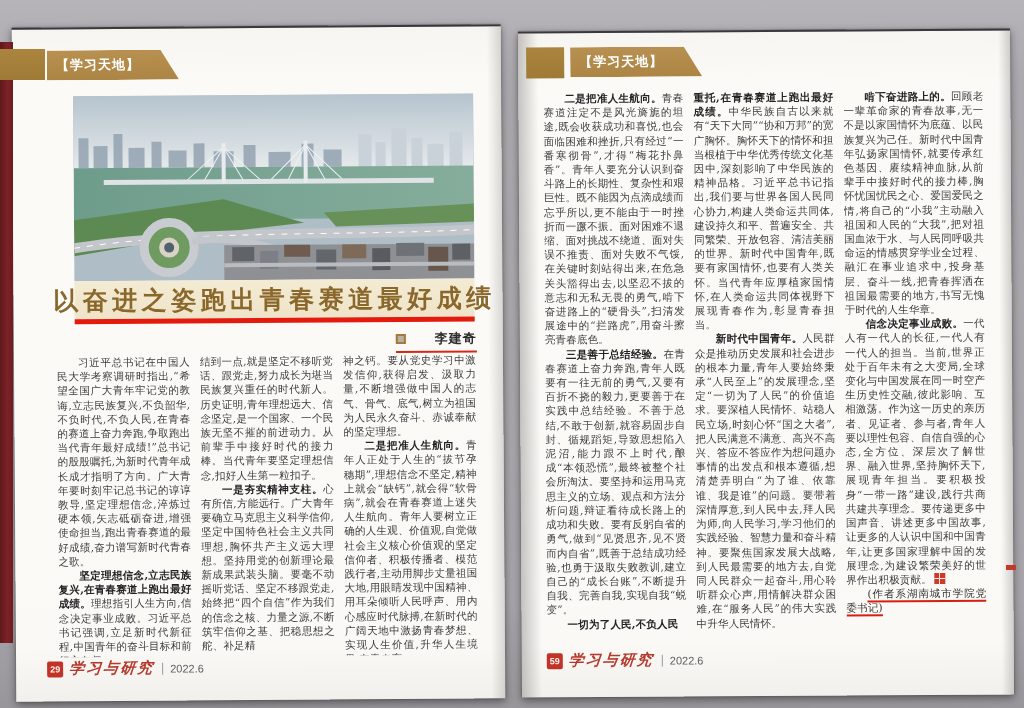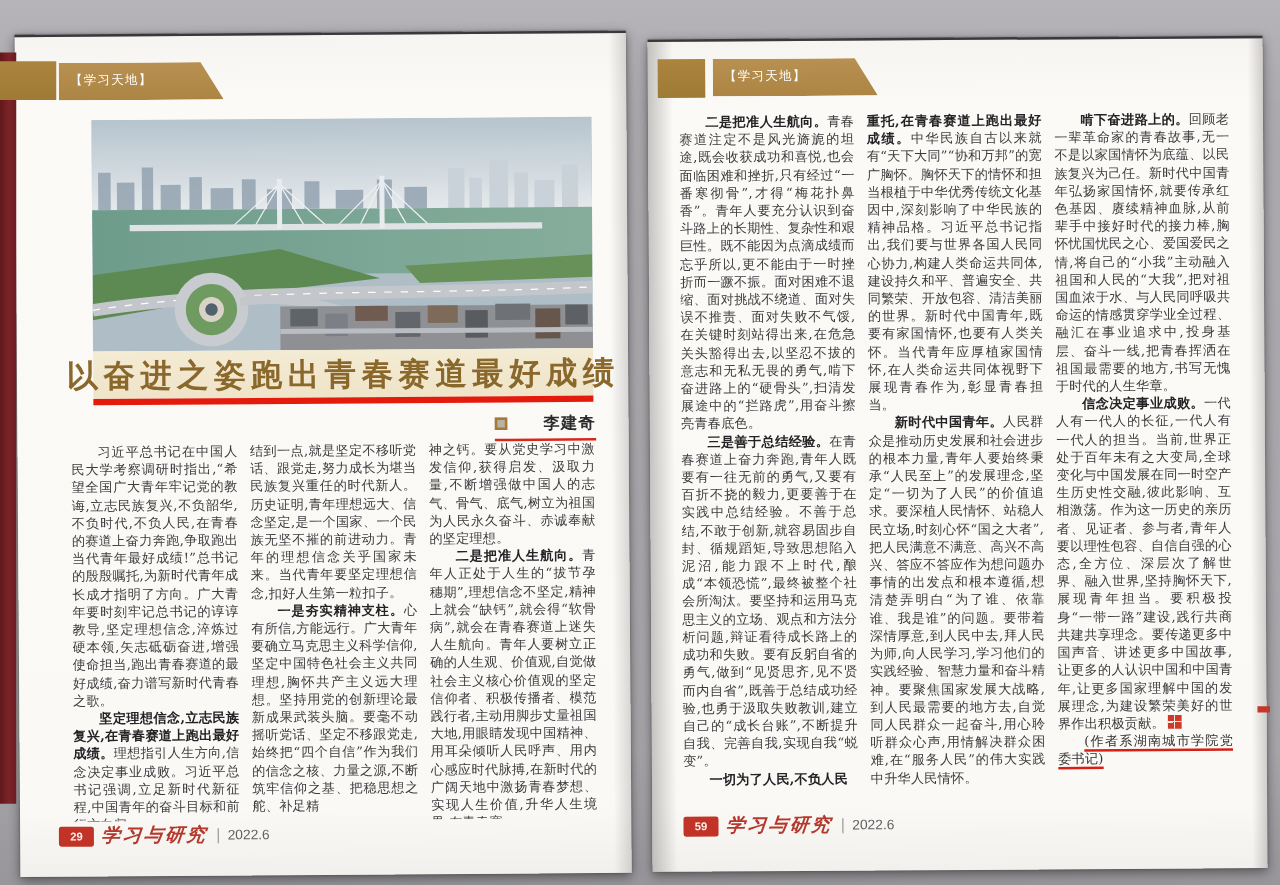"【学习天地】" .banner { font-size: 10px -> 13px; font-weight: normal -> bold }
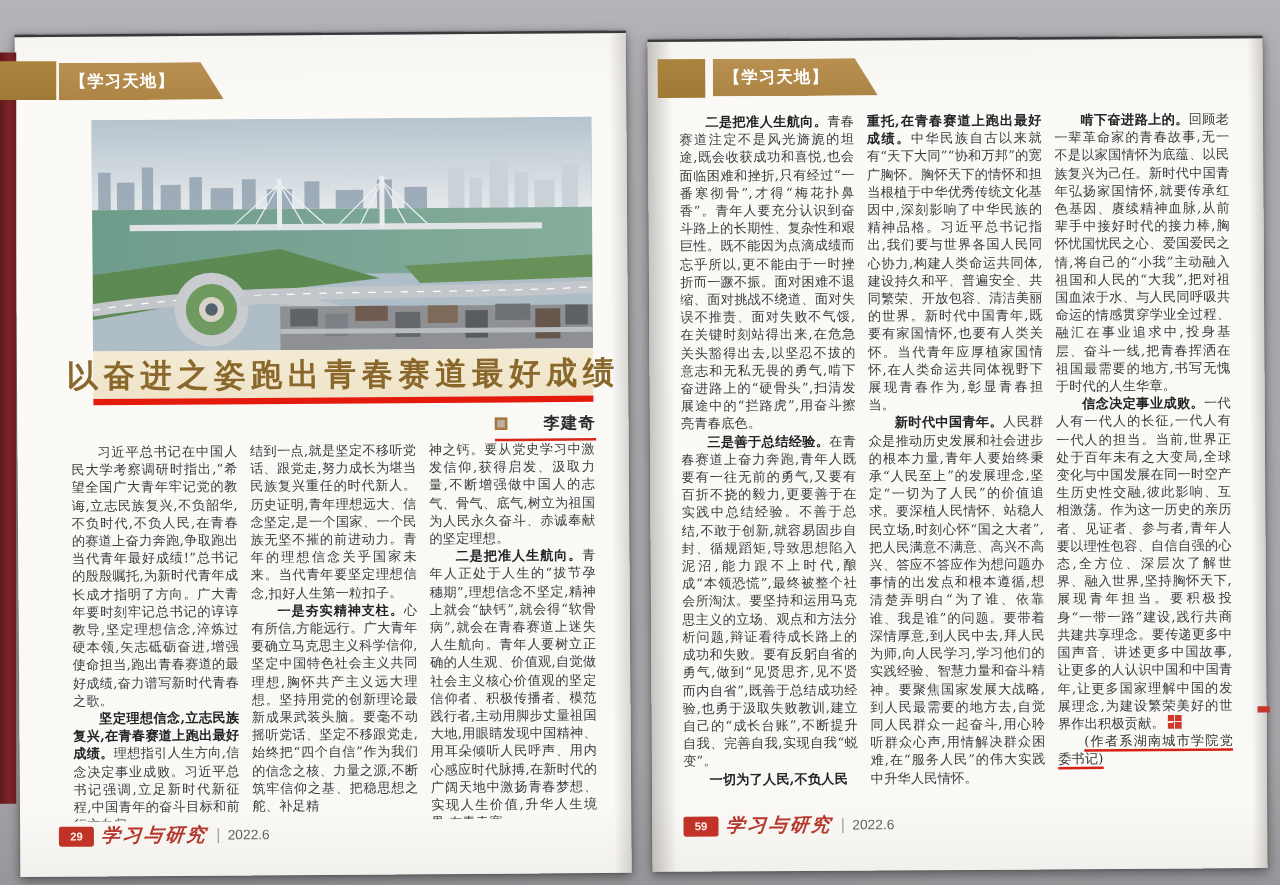"结到一点,就是坚定不移听党话、跟党走,努力成长为堪当民族复兴重任的时代新人。历史" span { text: 青年的理想信念关乎国家未来 -> 从前辈手中接好时代的接力棒 }
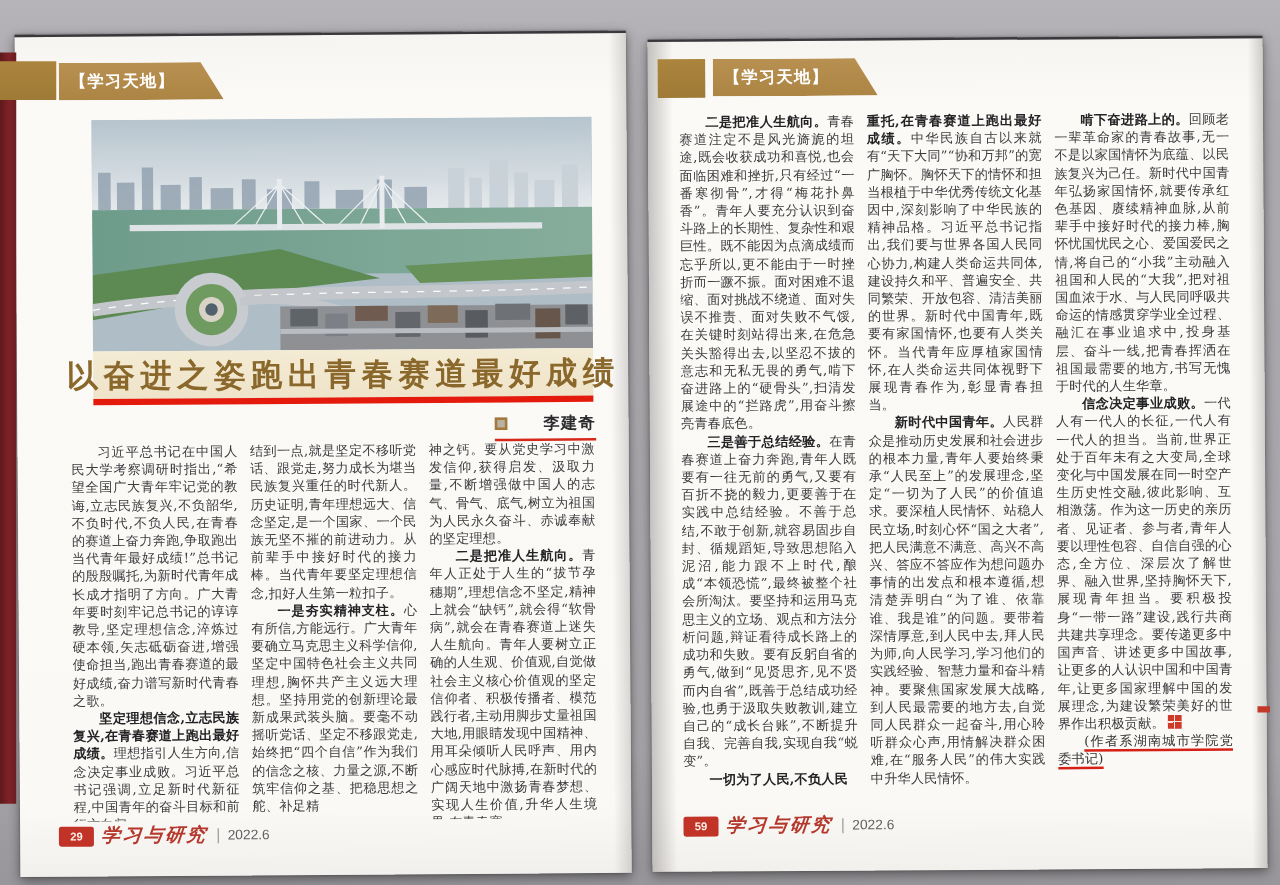"59" .footer .pageno { width: 28px -> 16px }
